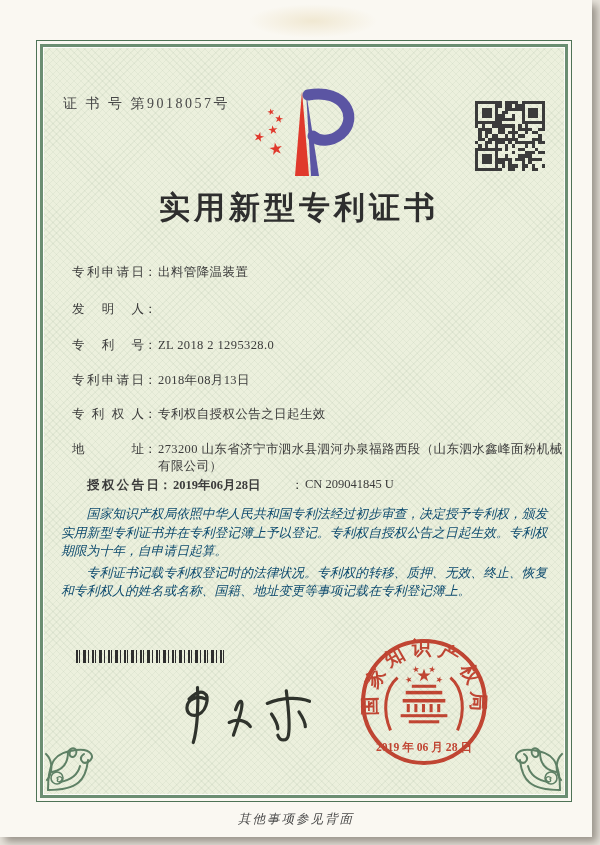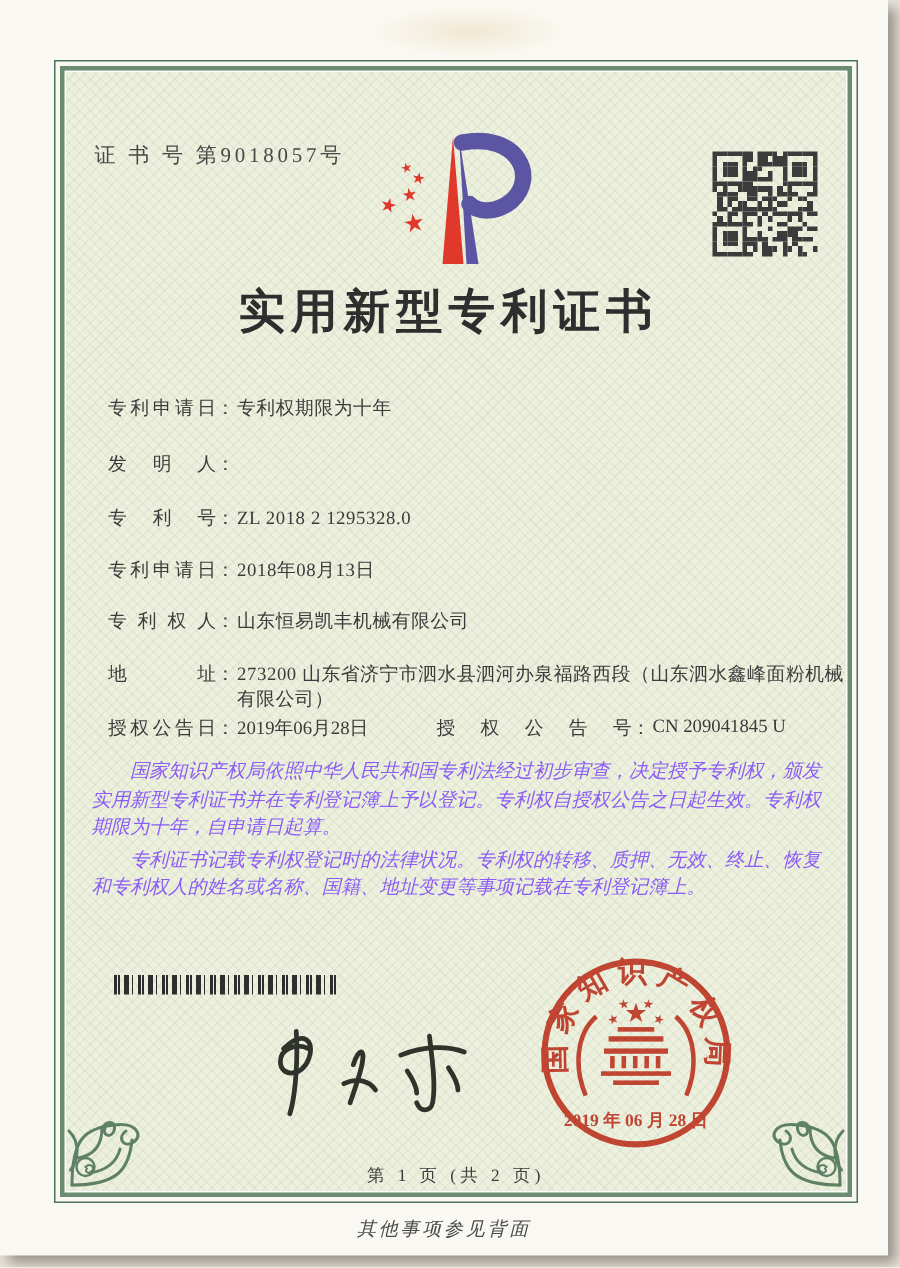"专利权期限为十年" span.fvalue { text: 专利权期限为十年 -> 出料管降温装置 }
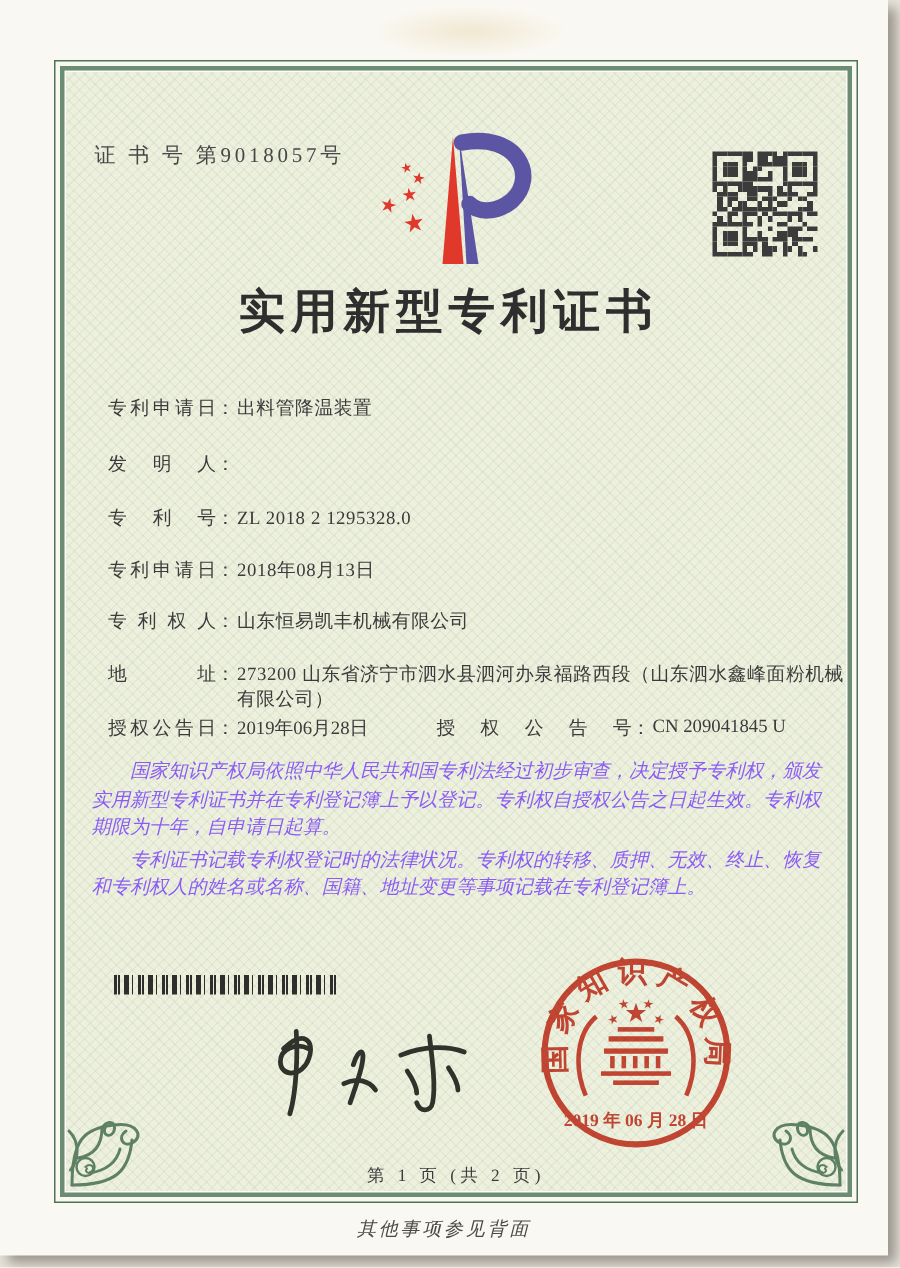"山东恒易凯丰机械有限公司" span.fvalue { text: 山东恒易凯丰机械有限公司 -> 专利权自授权公告之日起生效 }
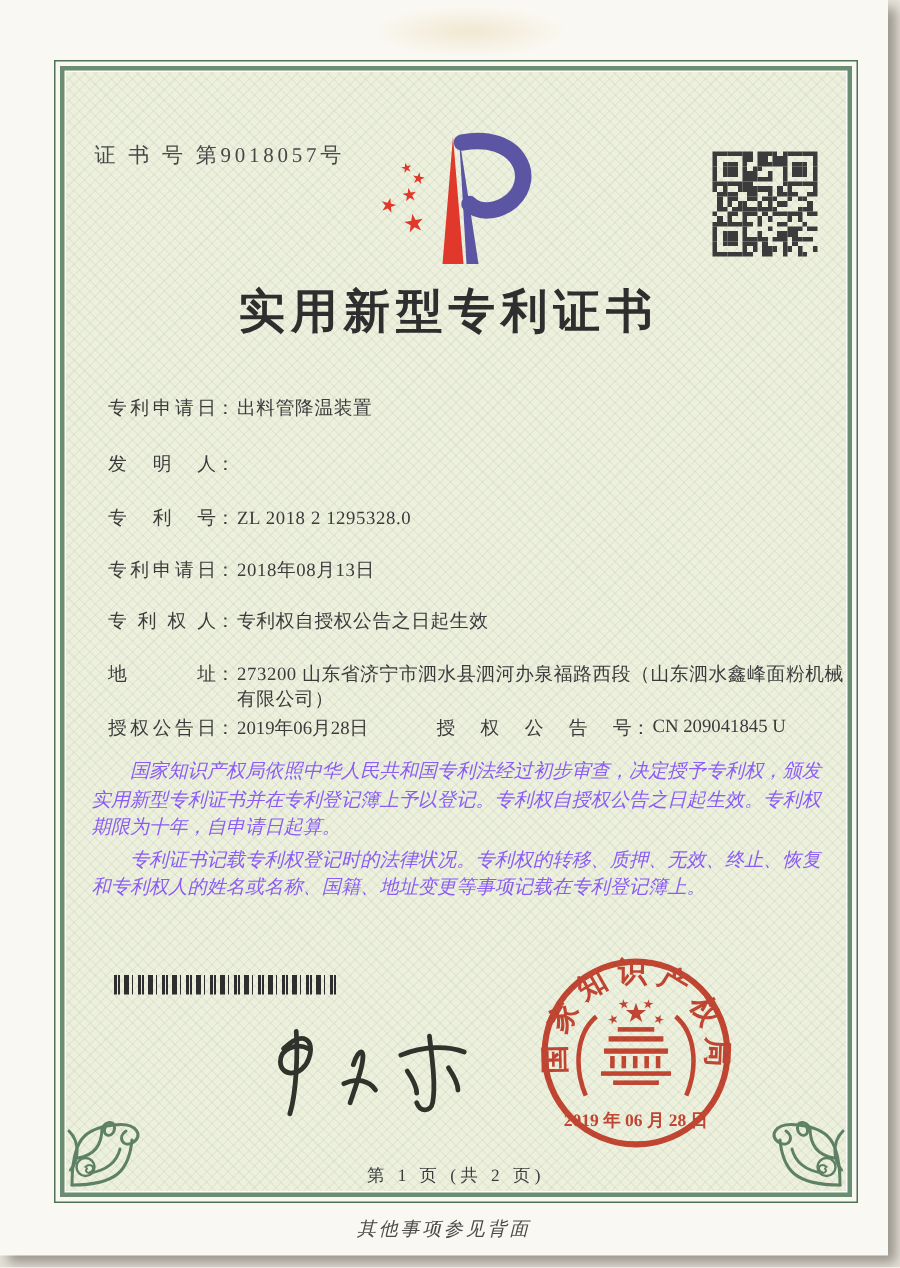"授权公告日" .gpair1 { font-weight: none -> bold; left: 0 -> 15px }
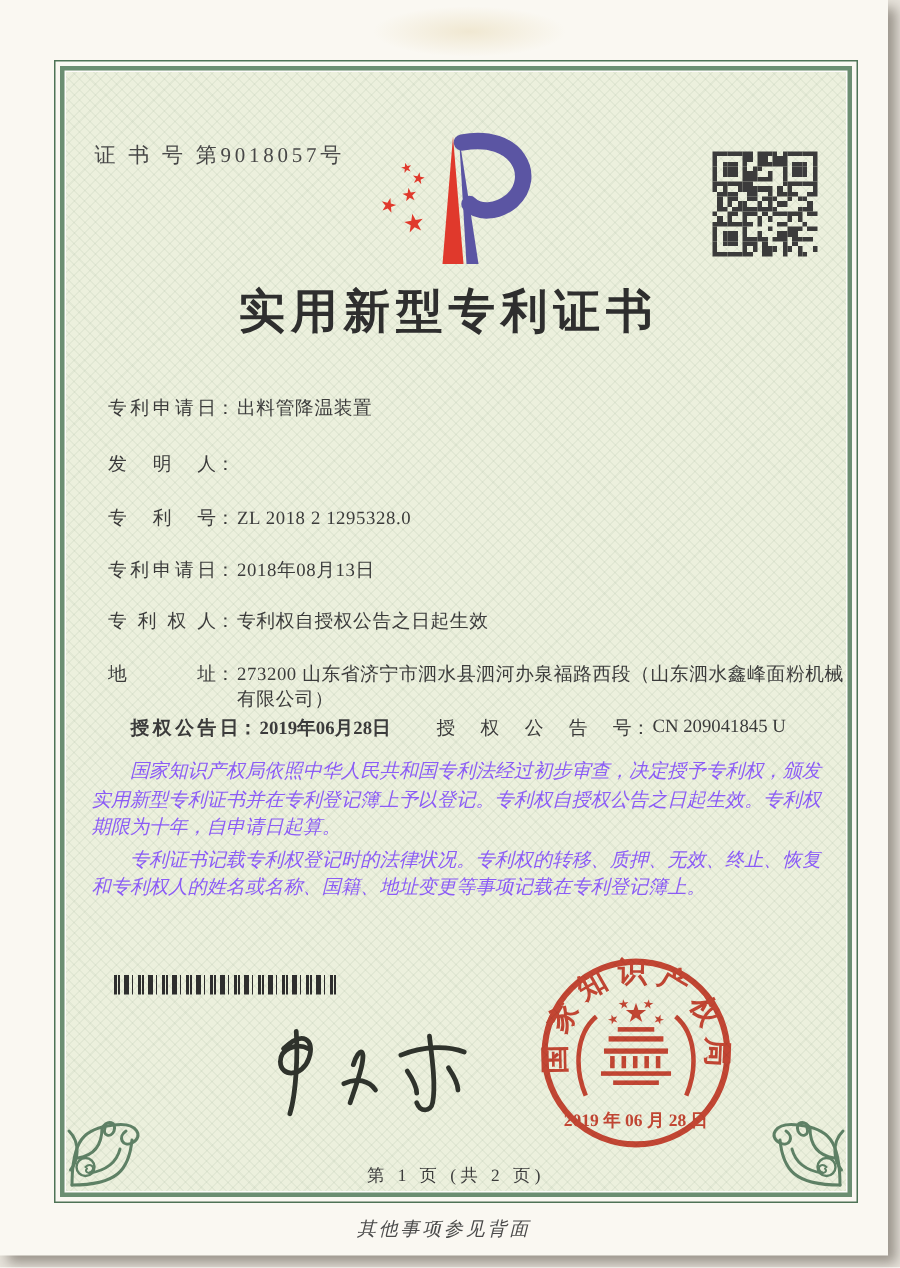"授权公告号" span.flabel { html: <span>授权公告号</span> -> none }
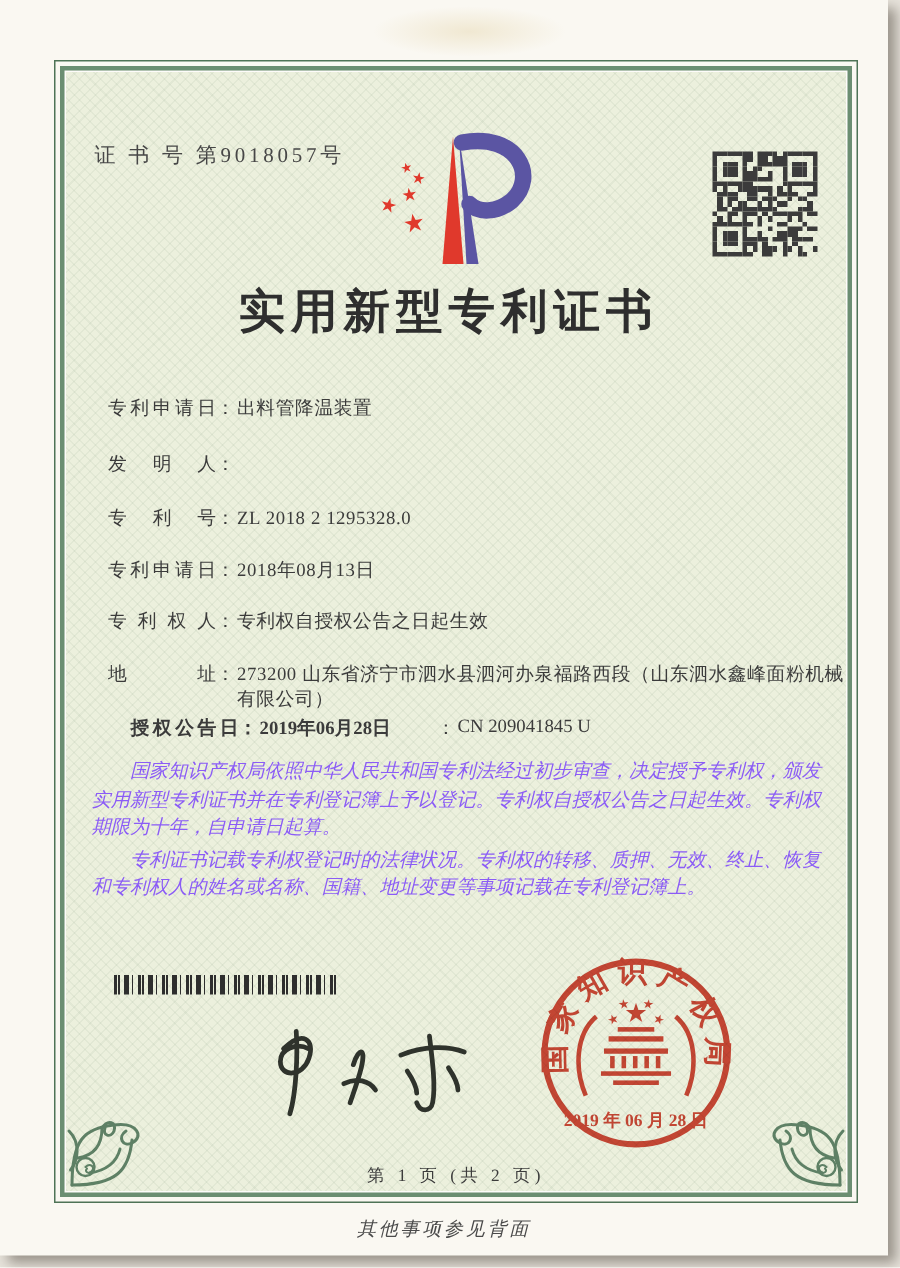"国家知识产权局依照中华人民共和国专利法经过初步审查，决定授予专利权，颁发实用新型" .paras { color: #8b5cf6 -> #0c4a6e }
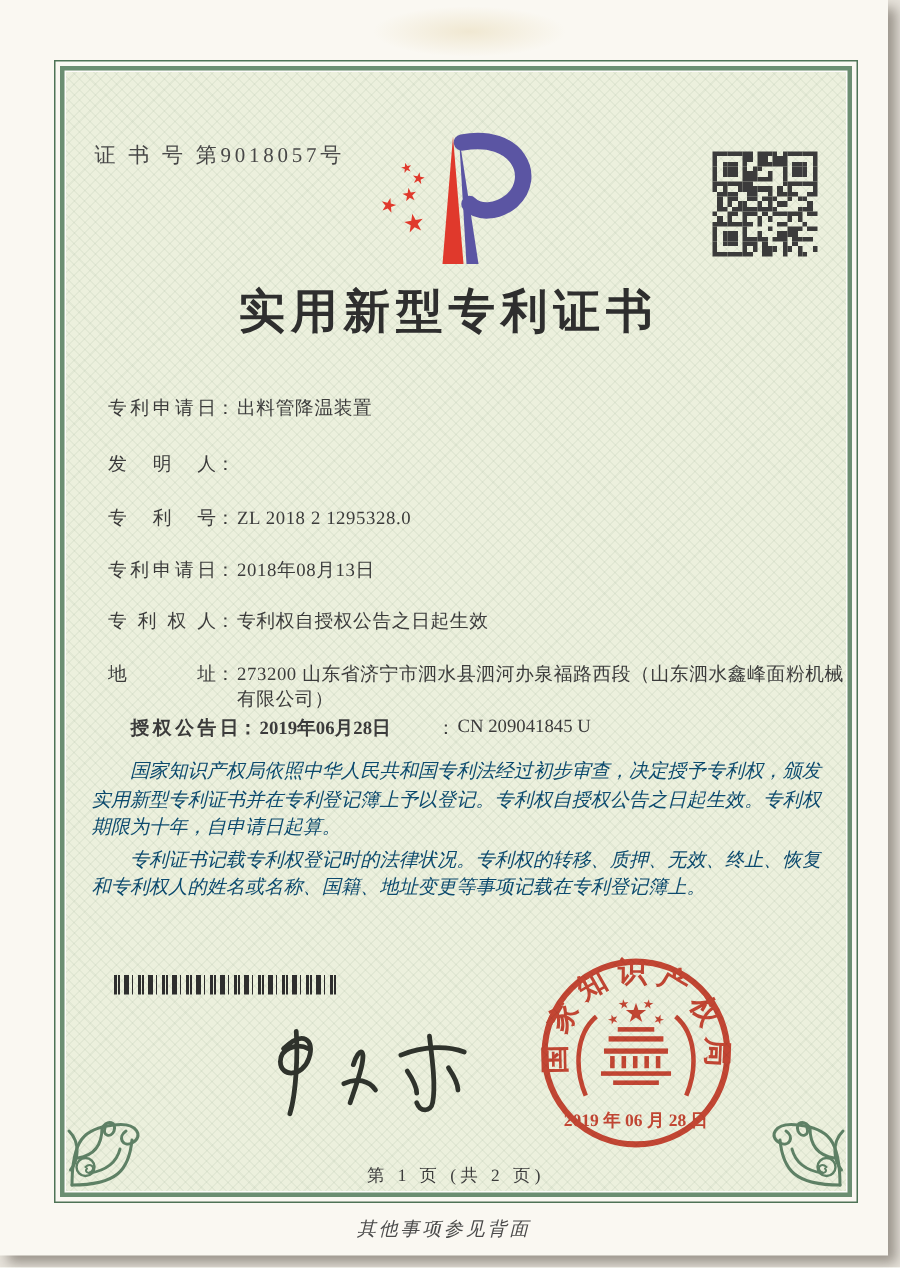"第 1 页 (共 2" div.page-footer { html: <div>第 1 页 (共 2 页)</div> -> none }
